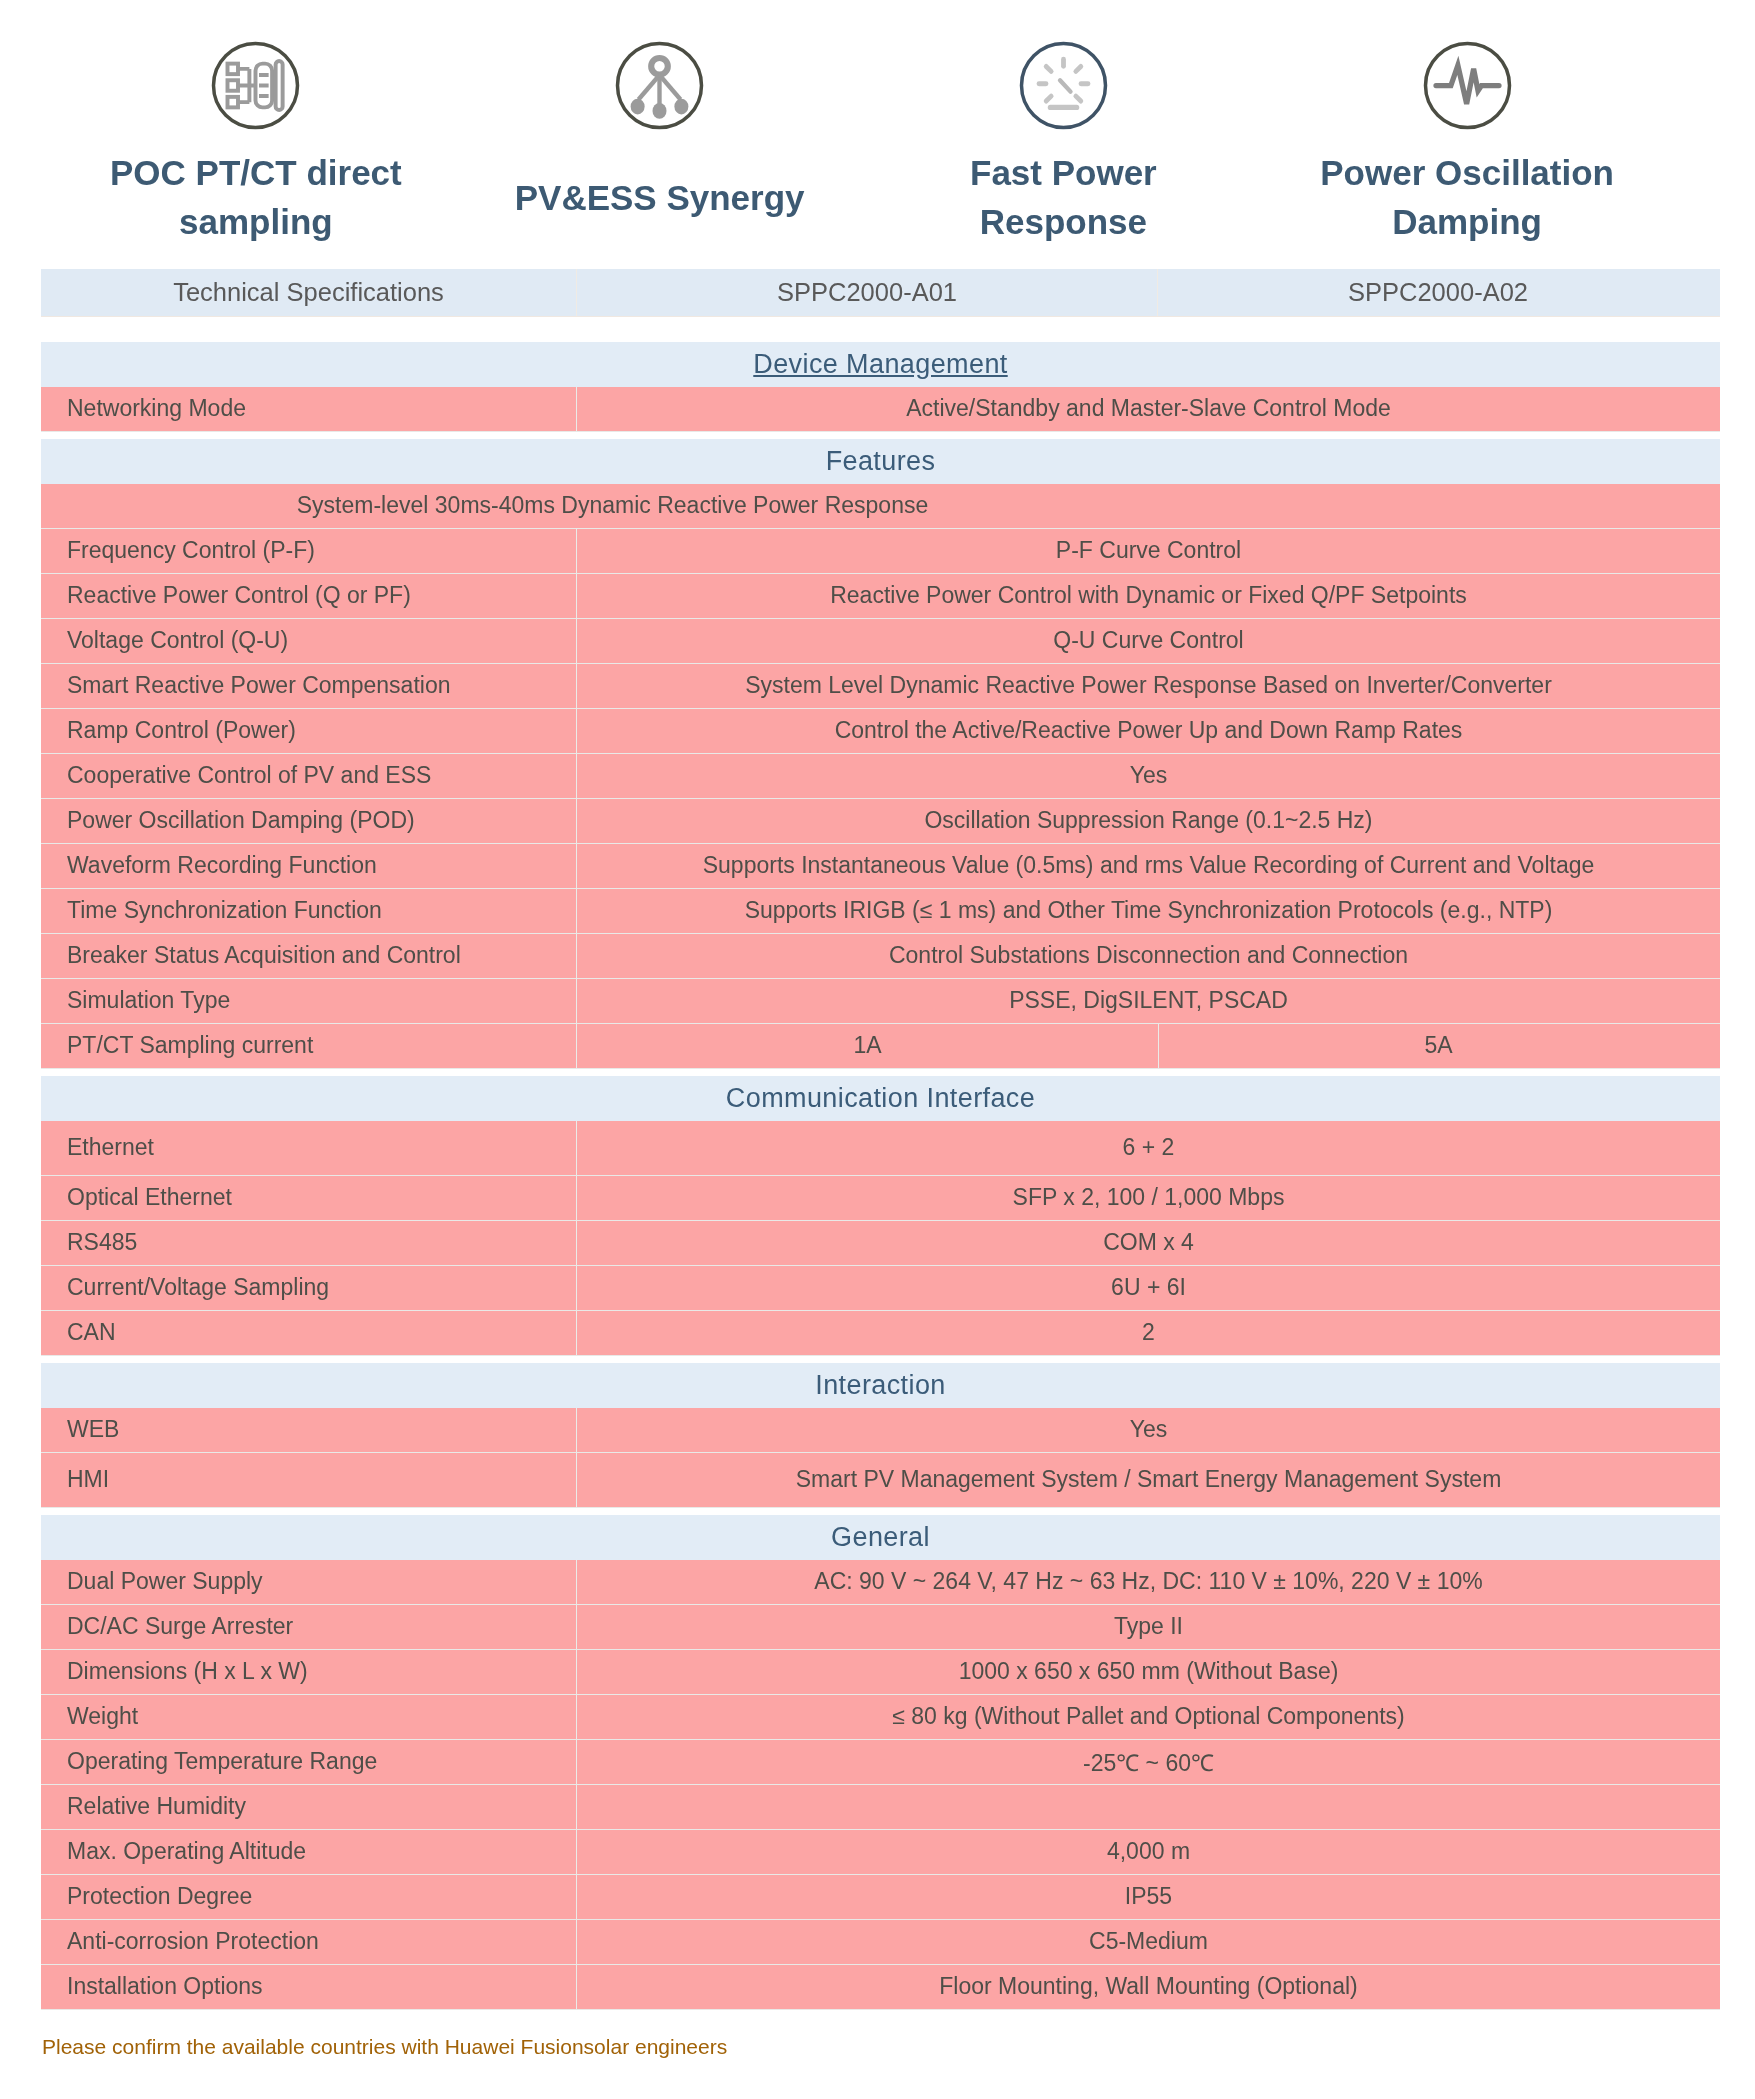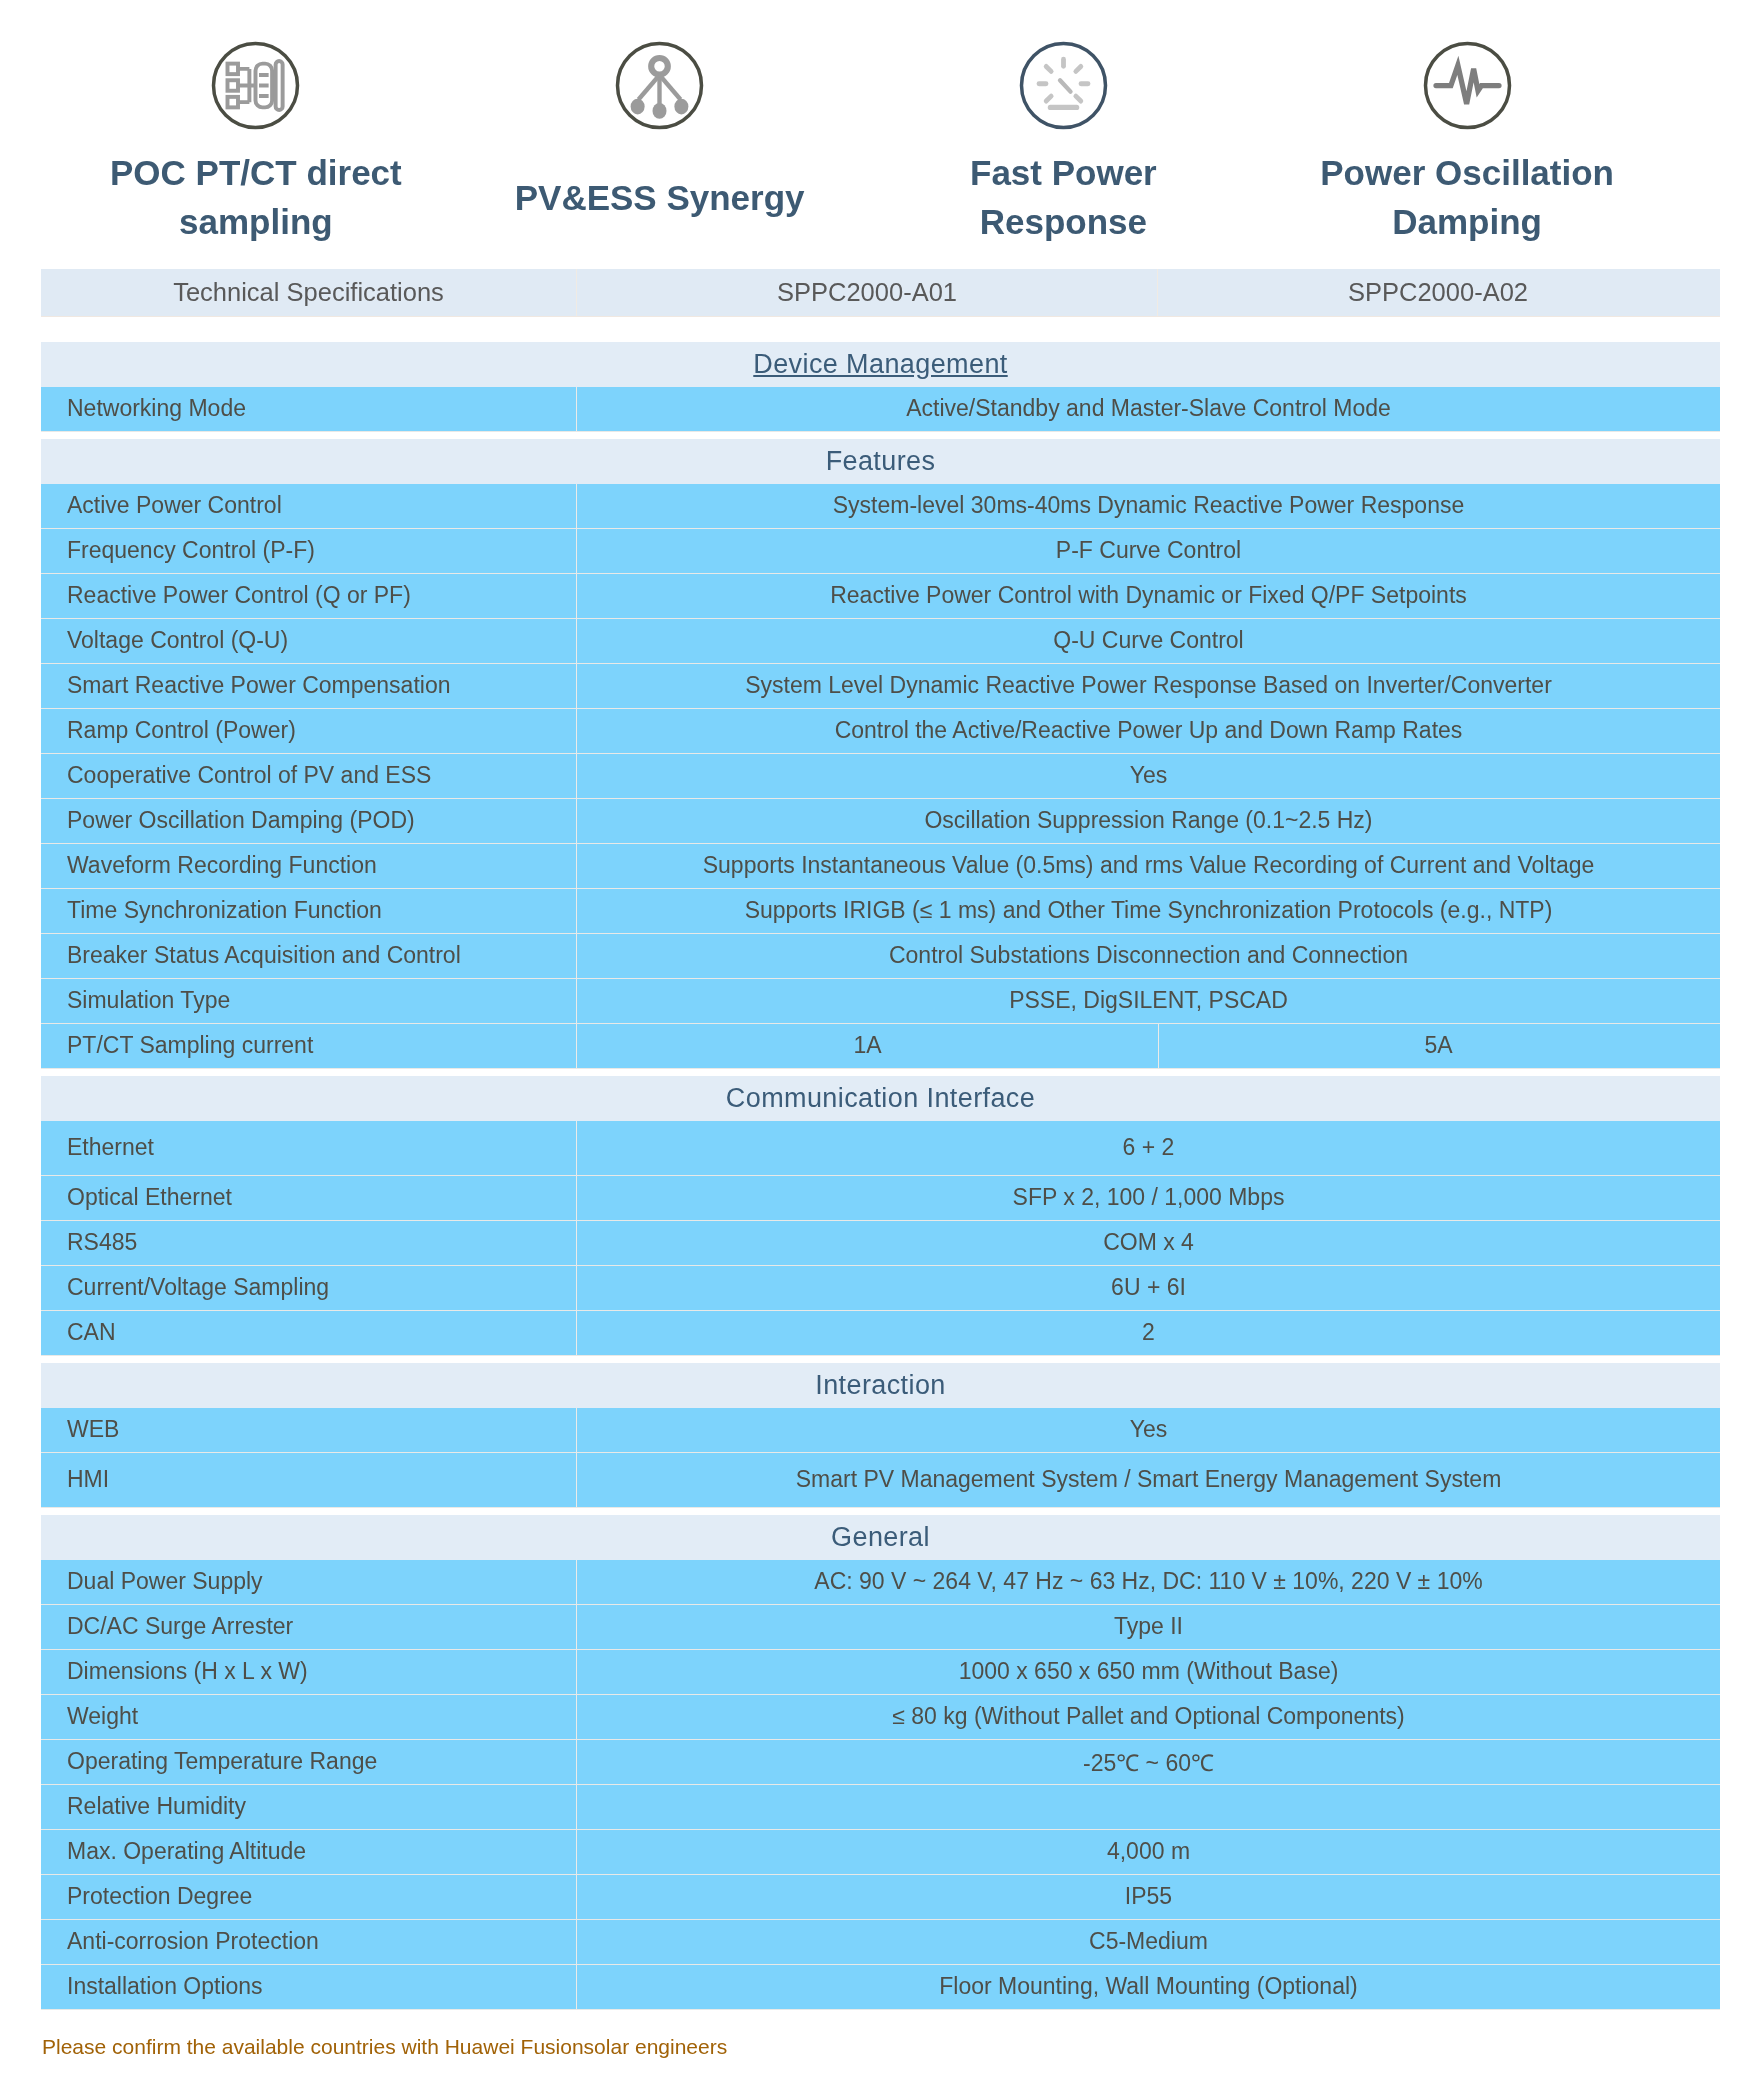"Networking Mode" .spec-row { background: #7dd3fc -> #fca5a5 }
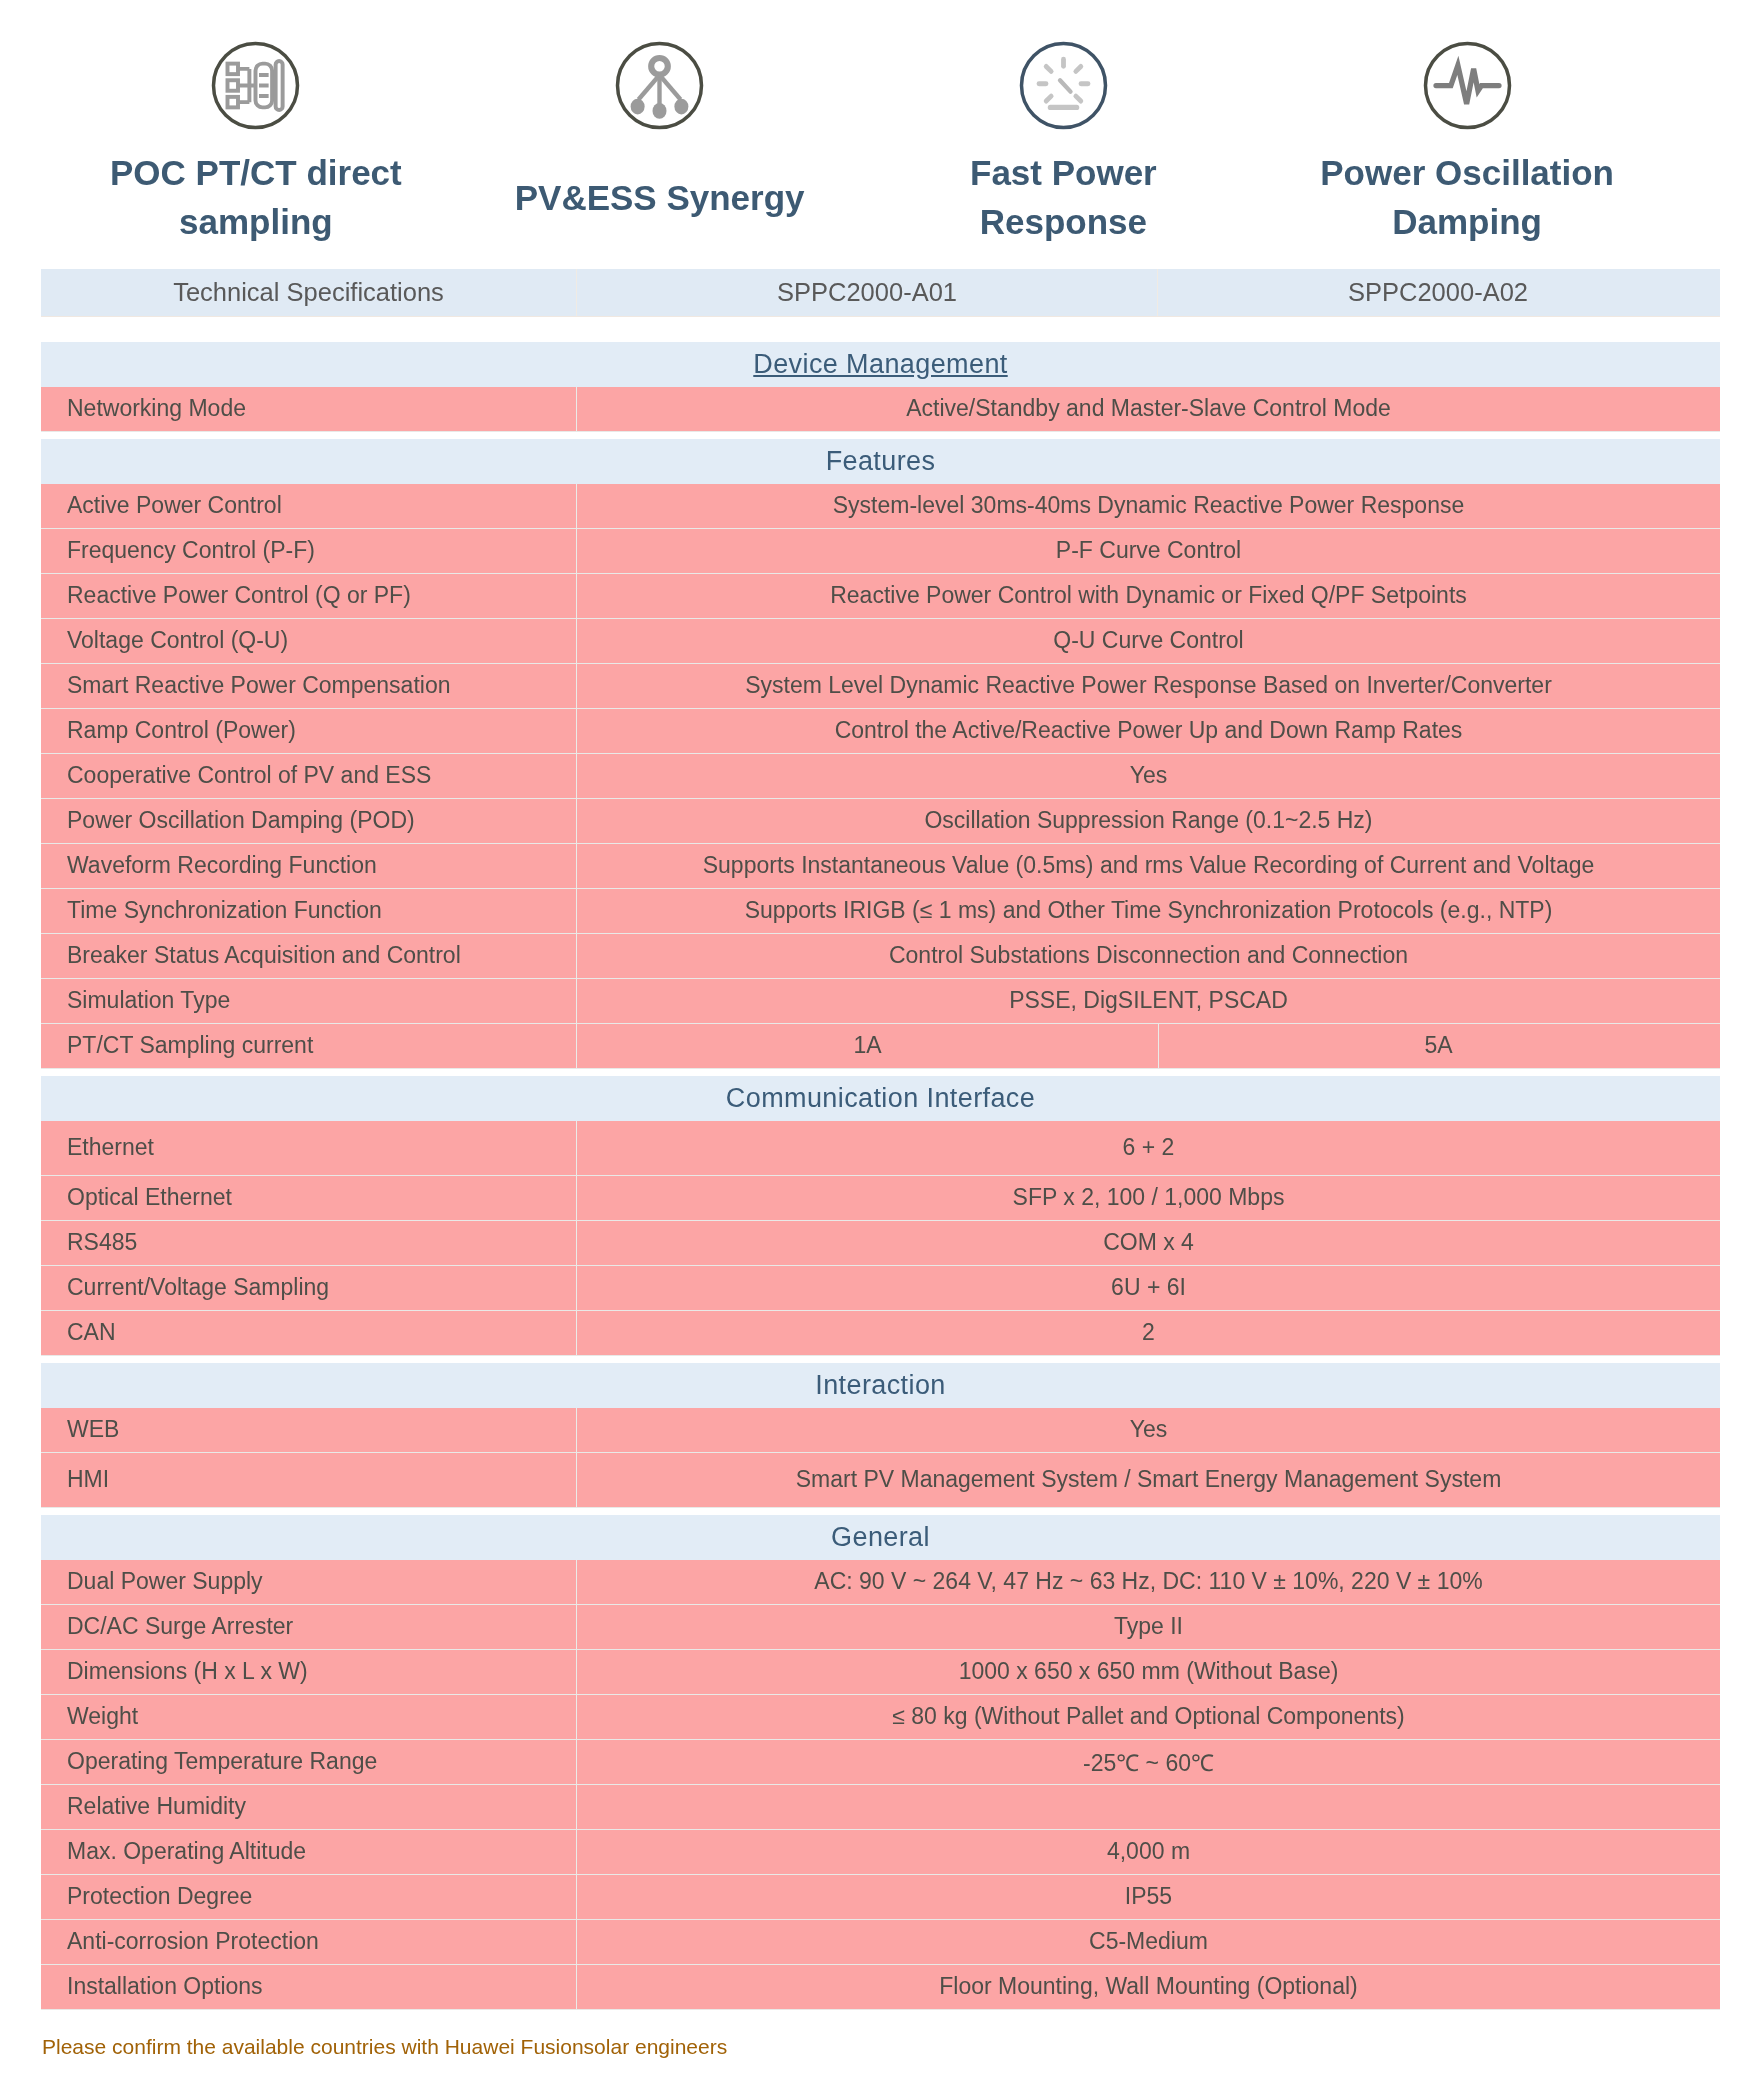"Active Power Control" div.cell { html: <div>Active Power Control</div> -> none }
